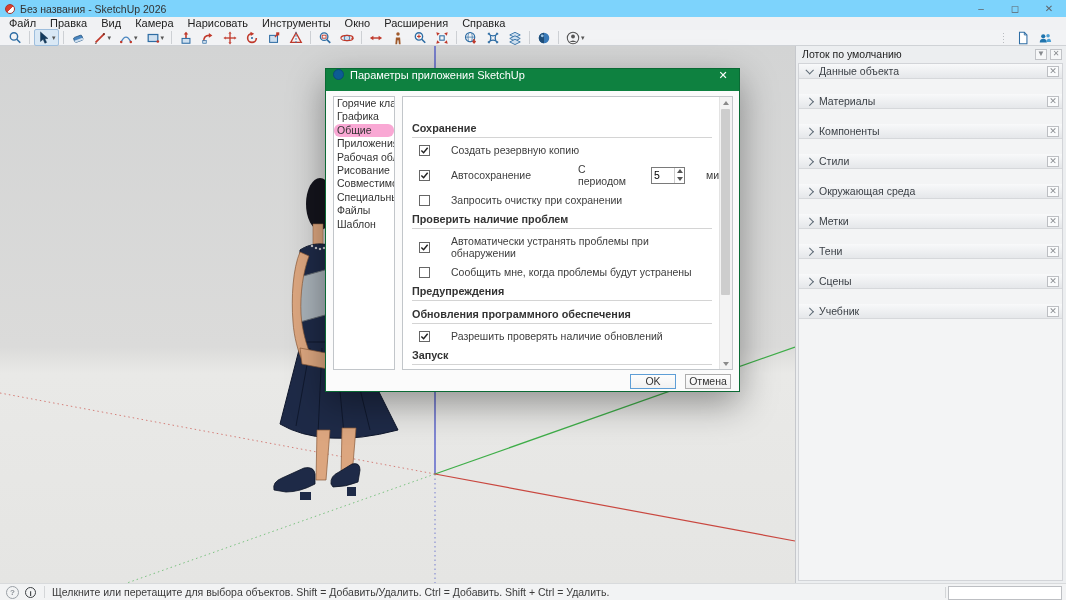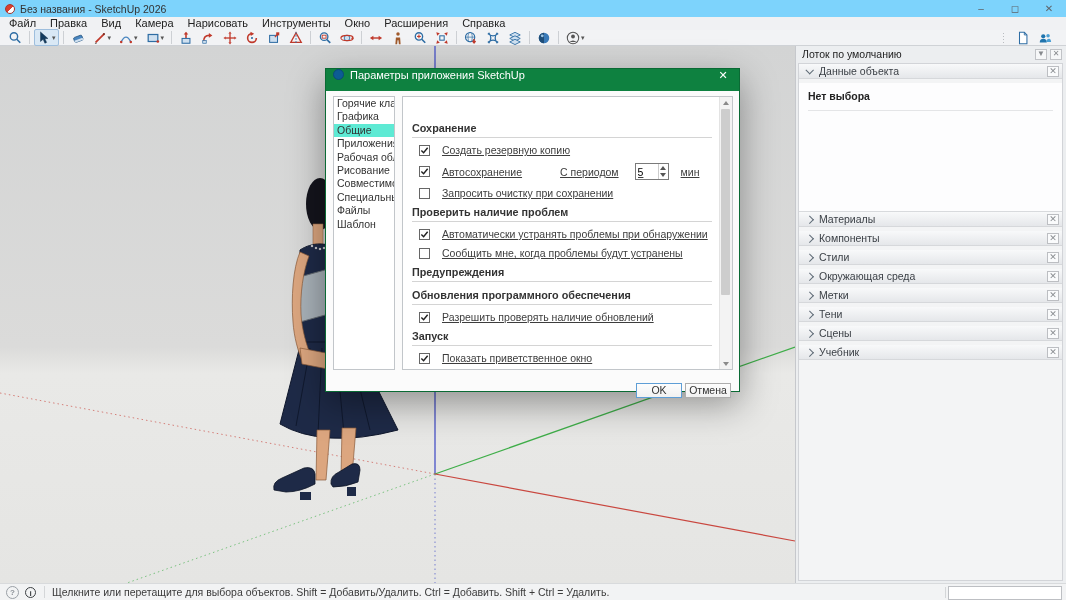"Данные объекта" .tsec { margin-bottom: 4px -> 15px }
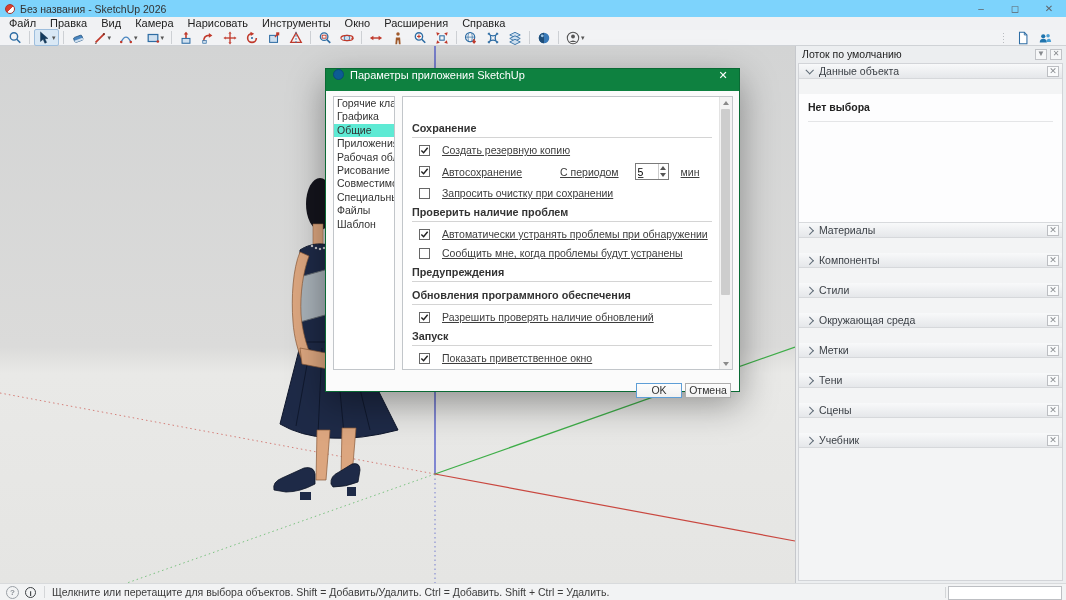"Нет выбора" div.od-content { html: <div> <div>Нет выбора</div> <div></div> </div> -> none }
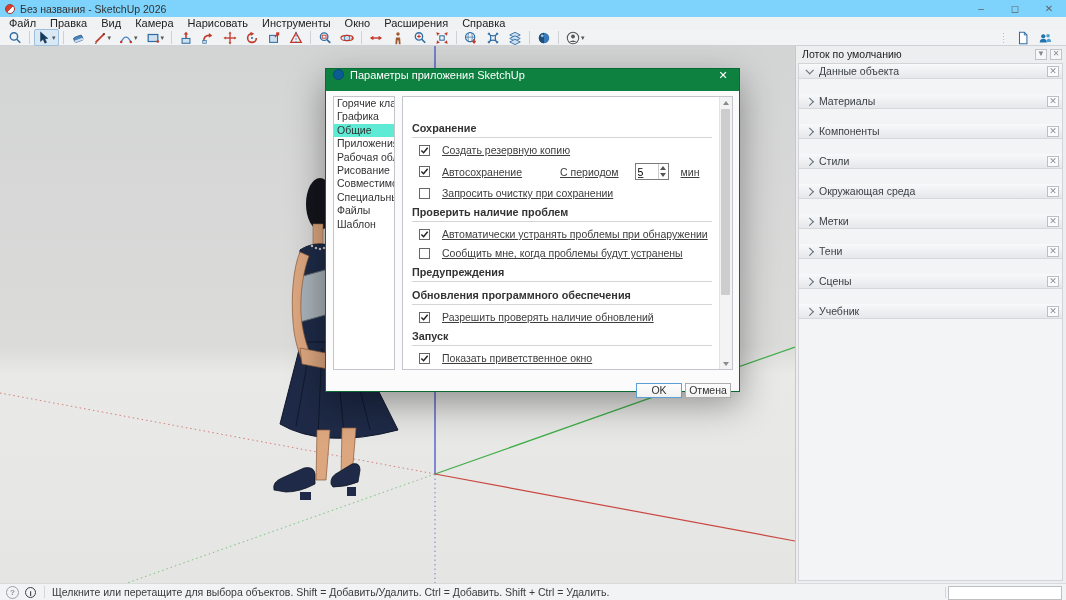"Общие" .dlg-nav div.sel { background: #5eead4 -> #f9a8d4; border-radius: none -> 6px }
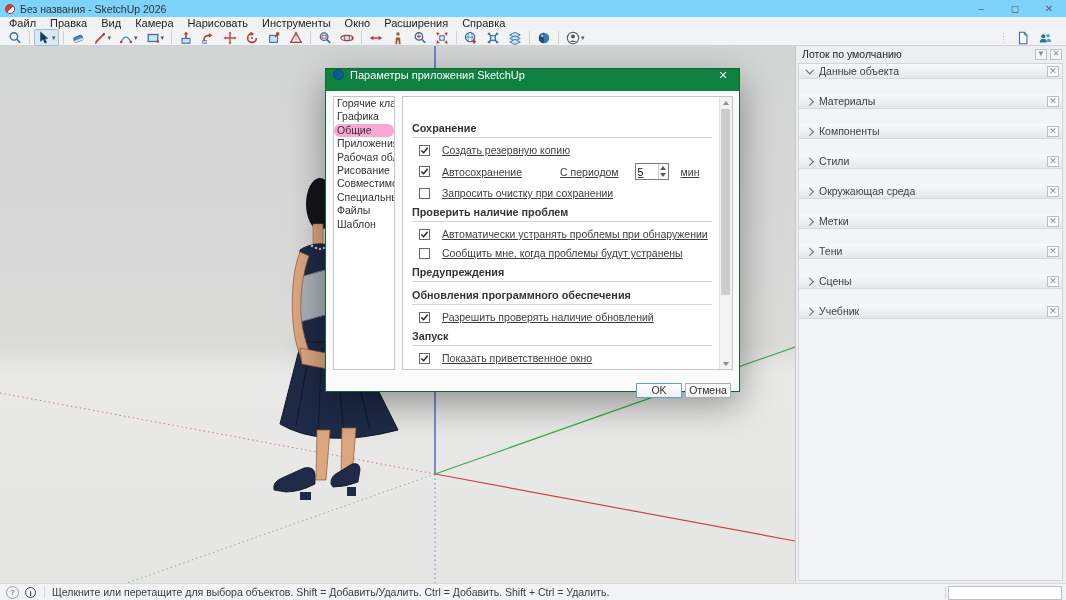"Создать резервную копию" .row { gap: 12px -> 21px; text-decoration: underline -> none }
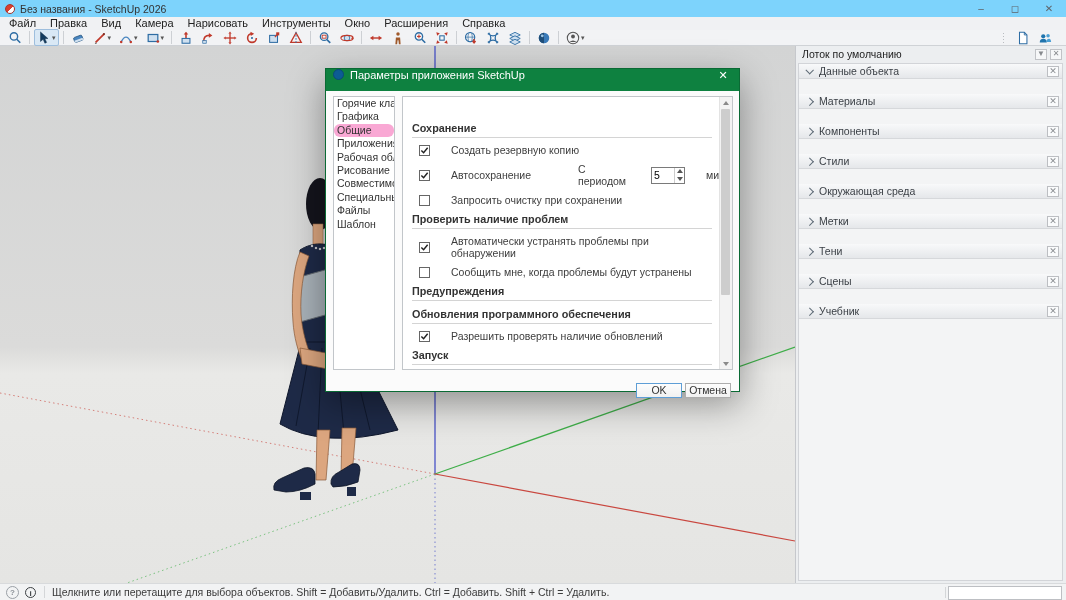"OK" .dlg-buttons { gap: 3px -> 9px; margin-top: 9px -> none }
